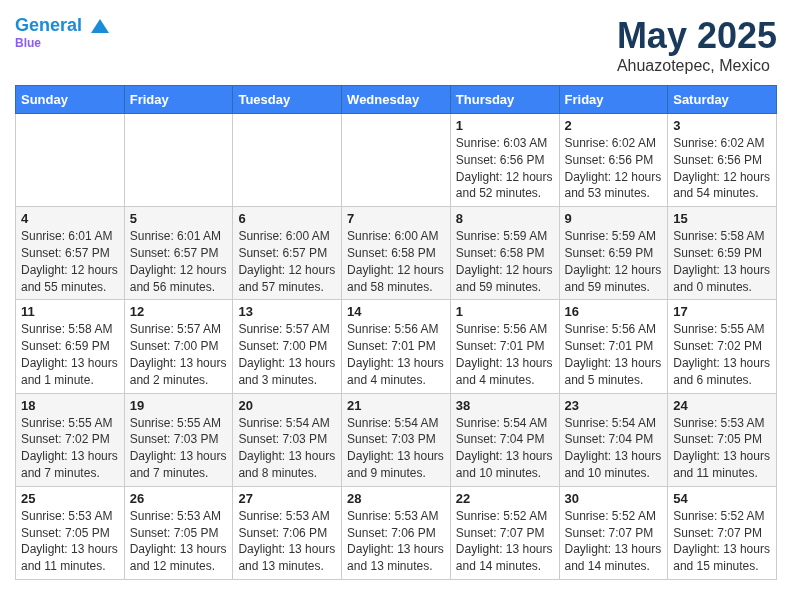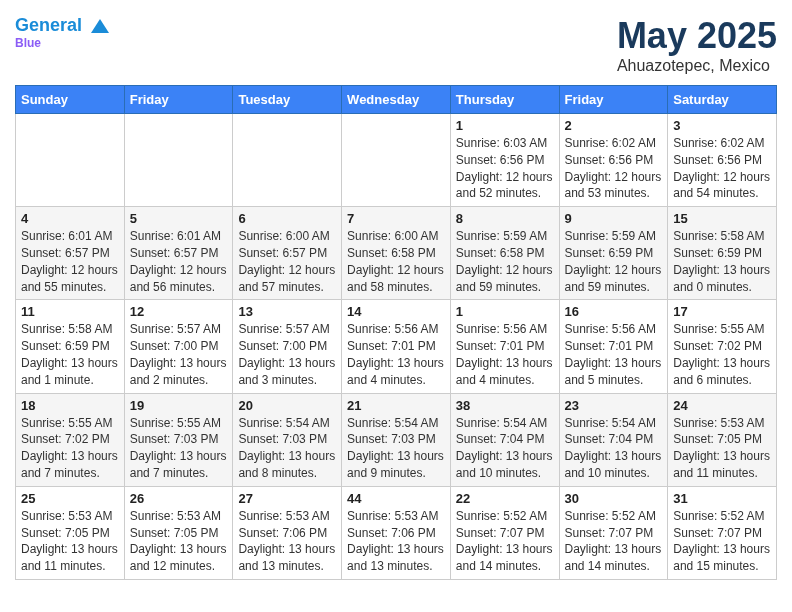"44" div.date-num { text: 44 -> 28 }
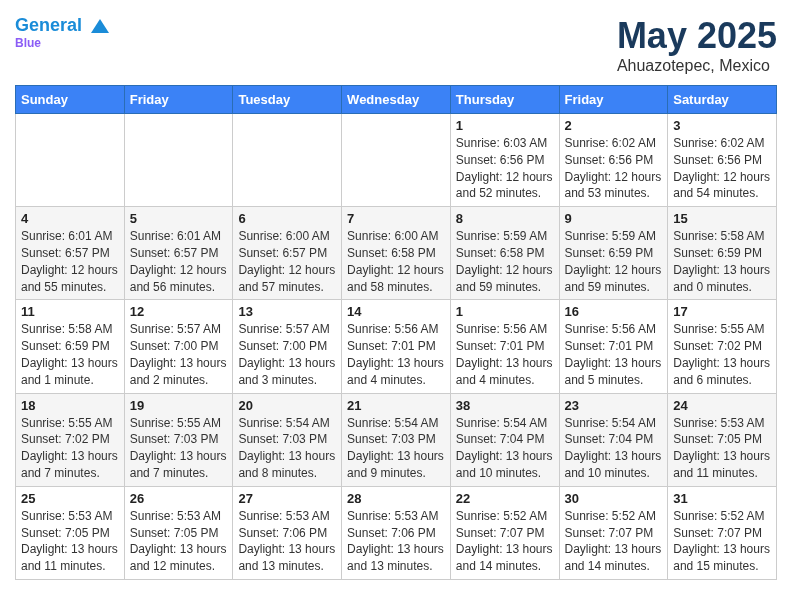"31" div.date-num { text: 31 -> 54 }
